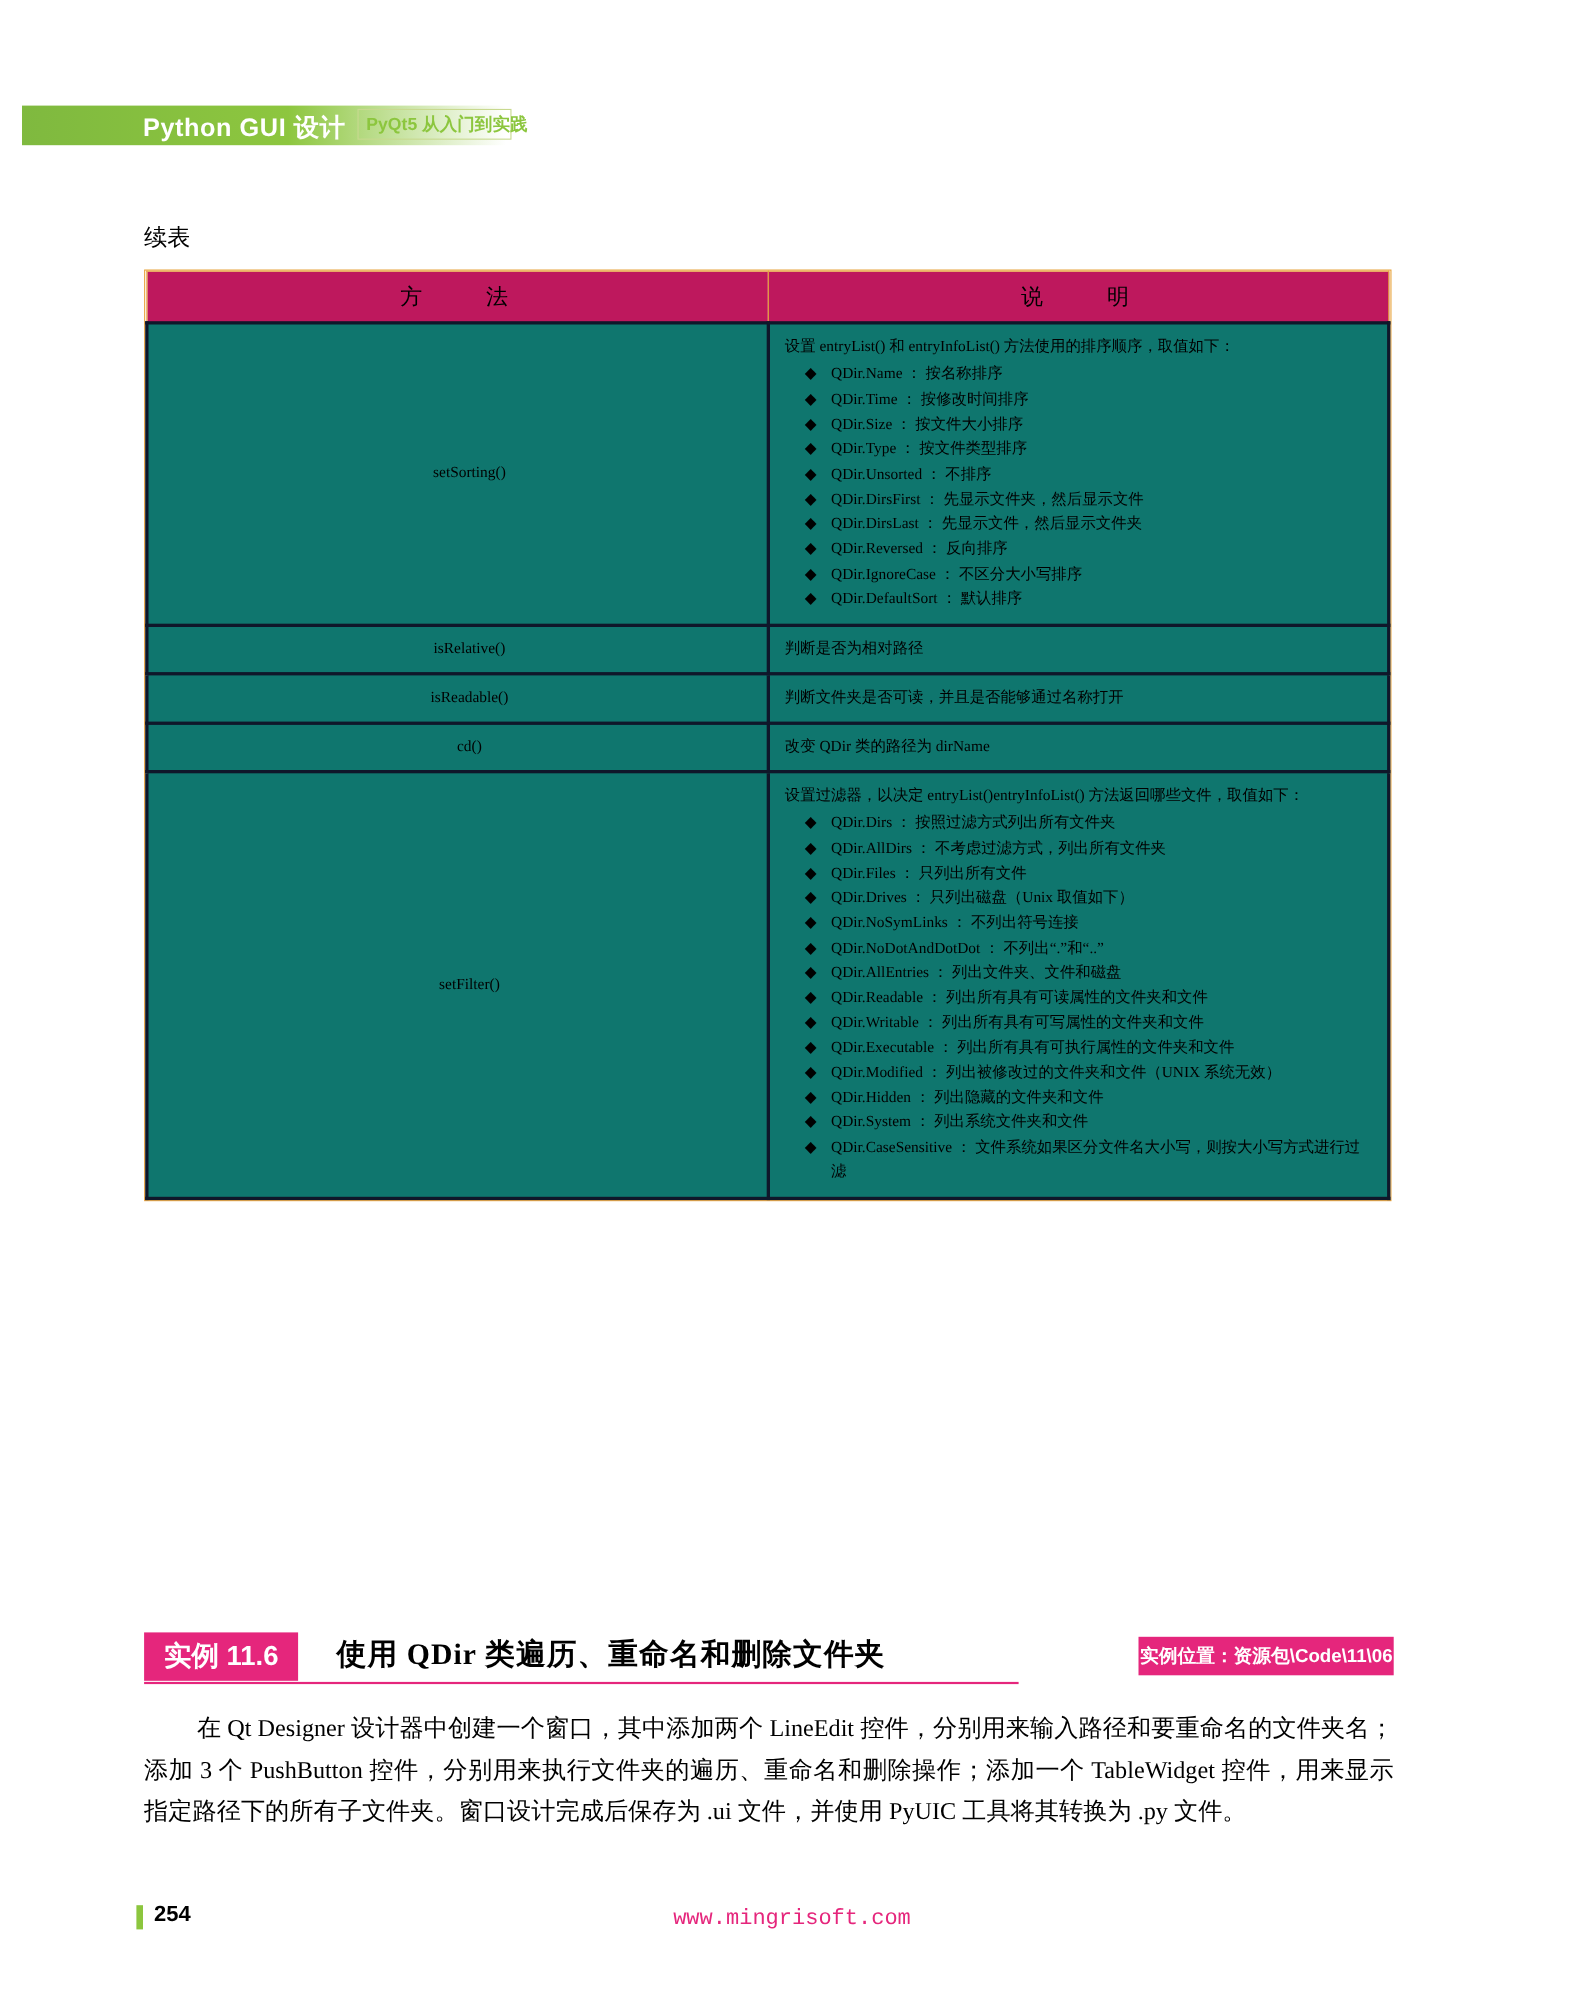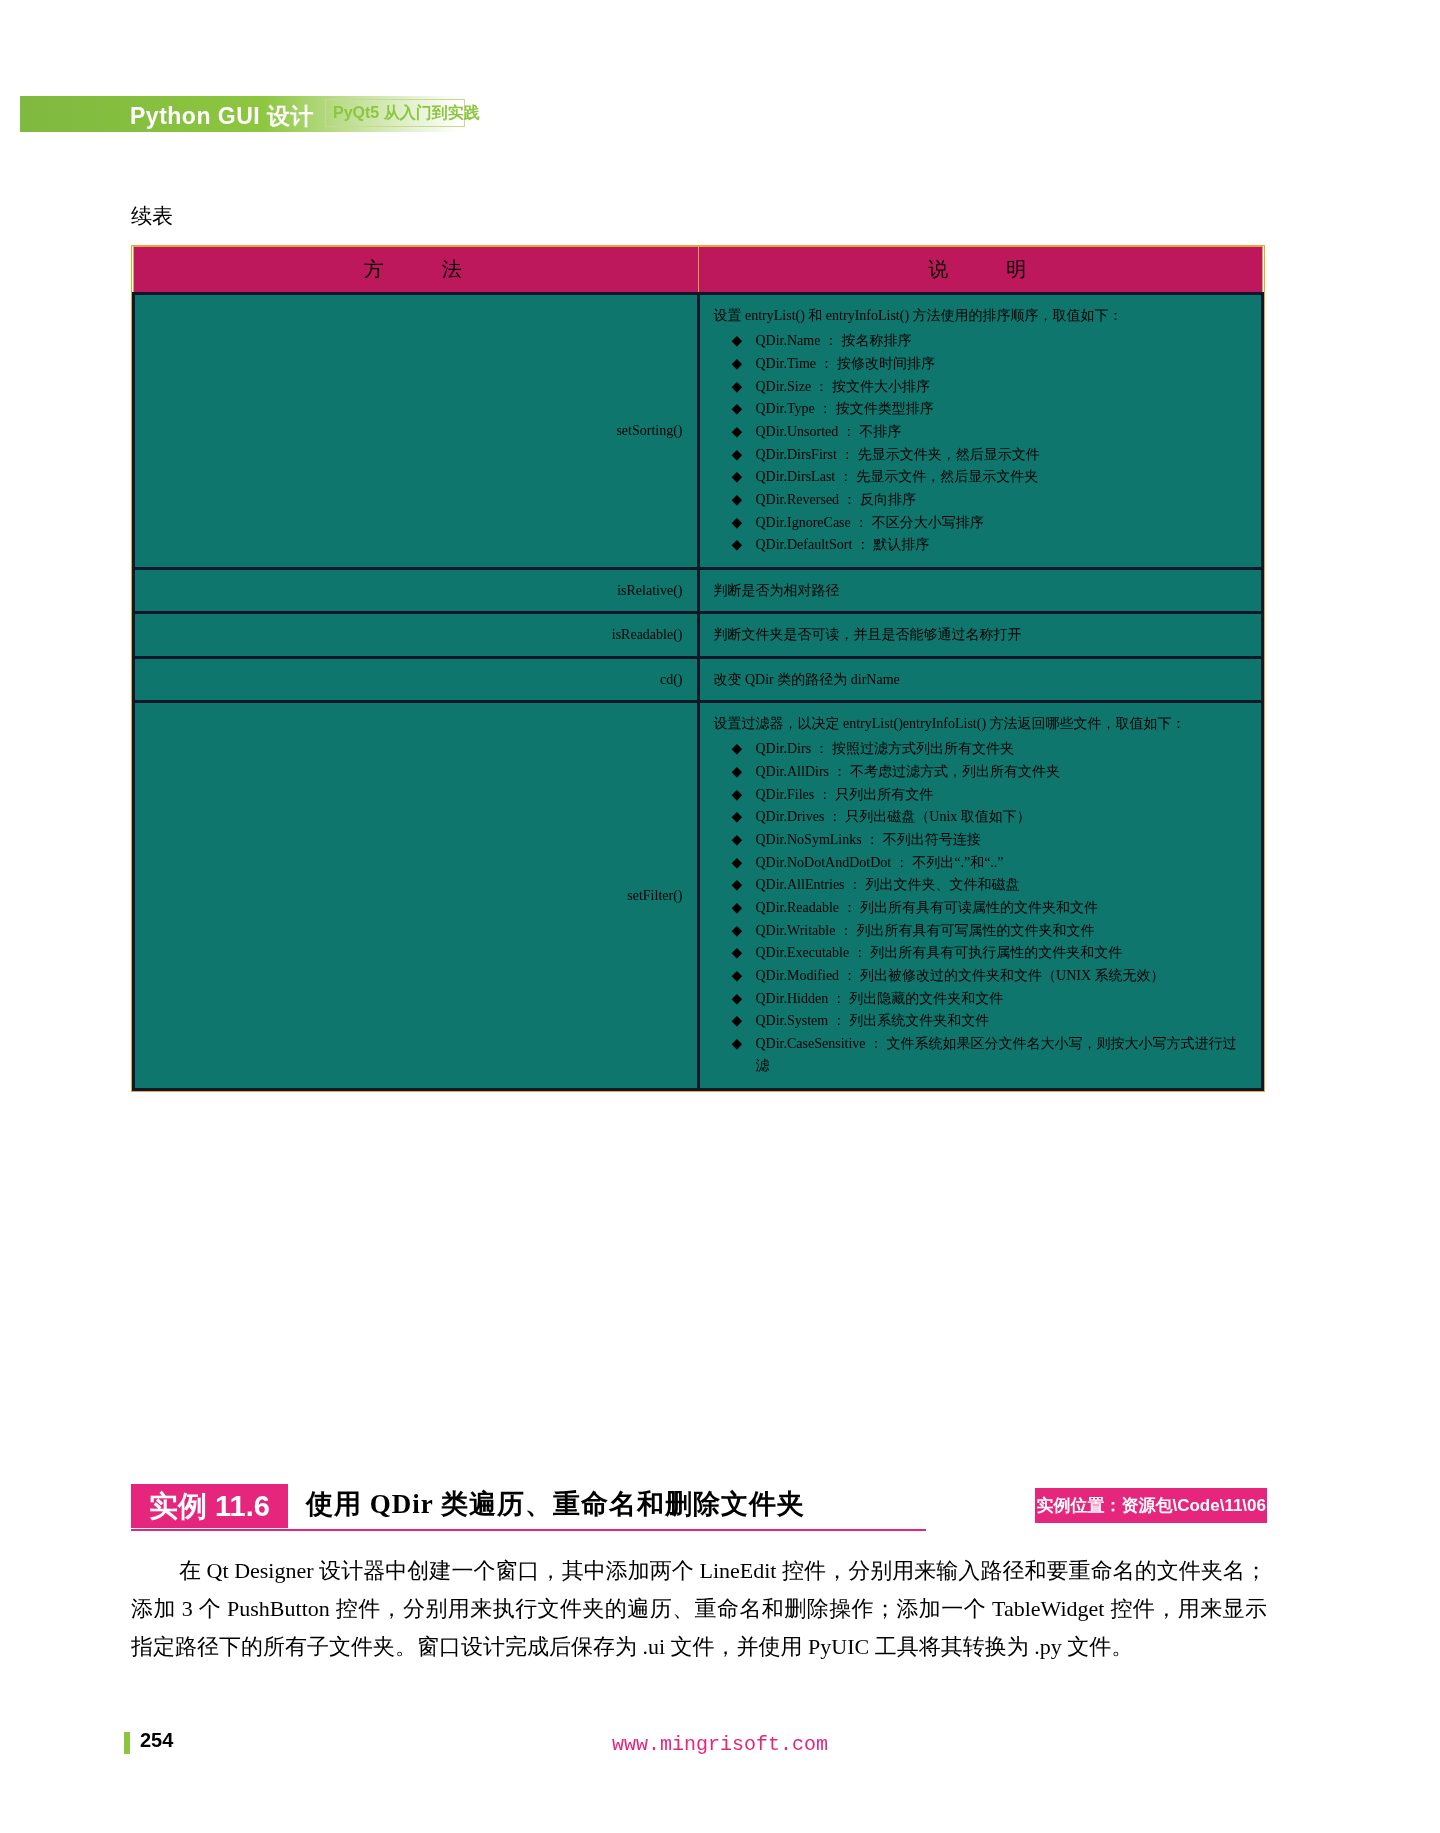"setSorting()" table.qdir td.method { text-align: right -> center }
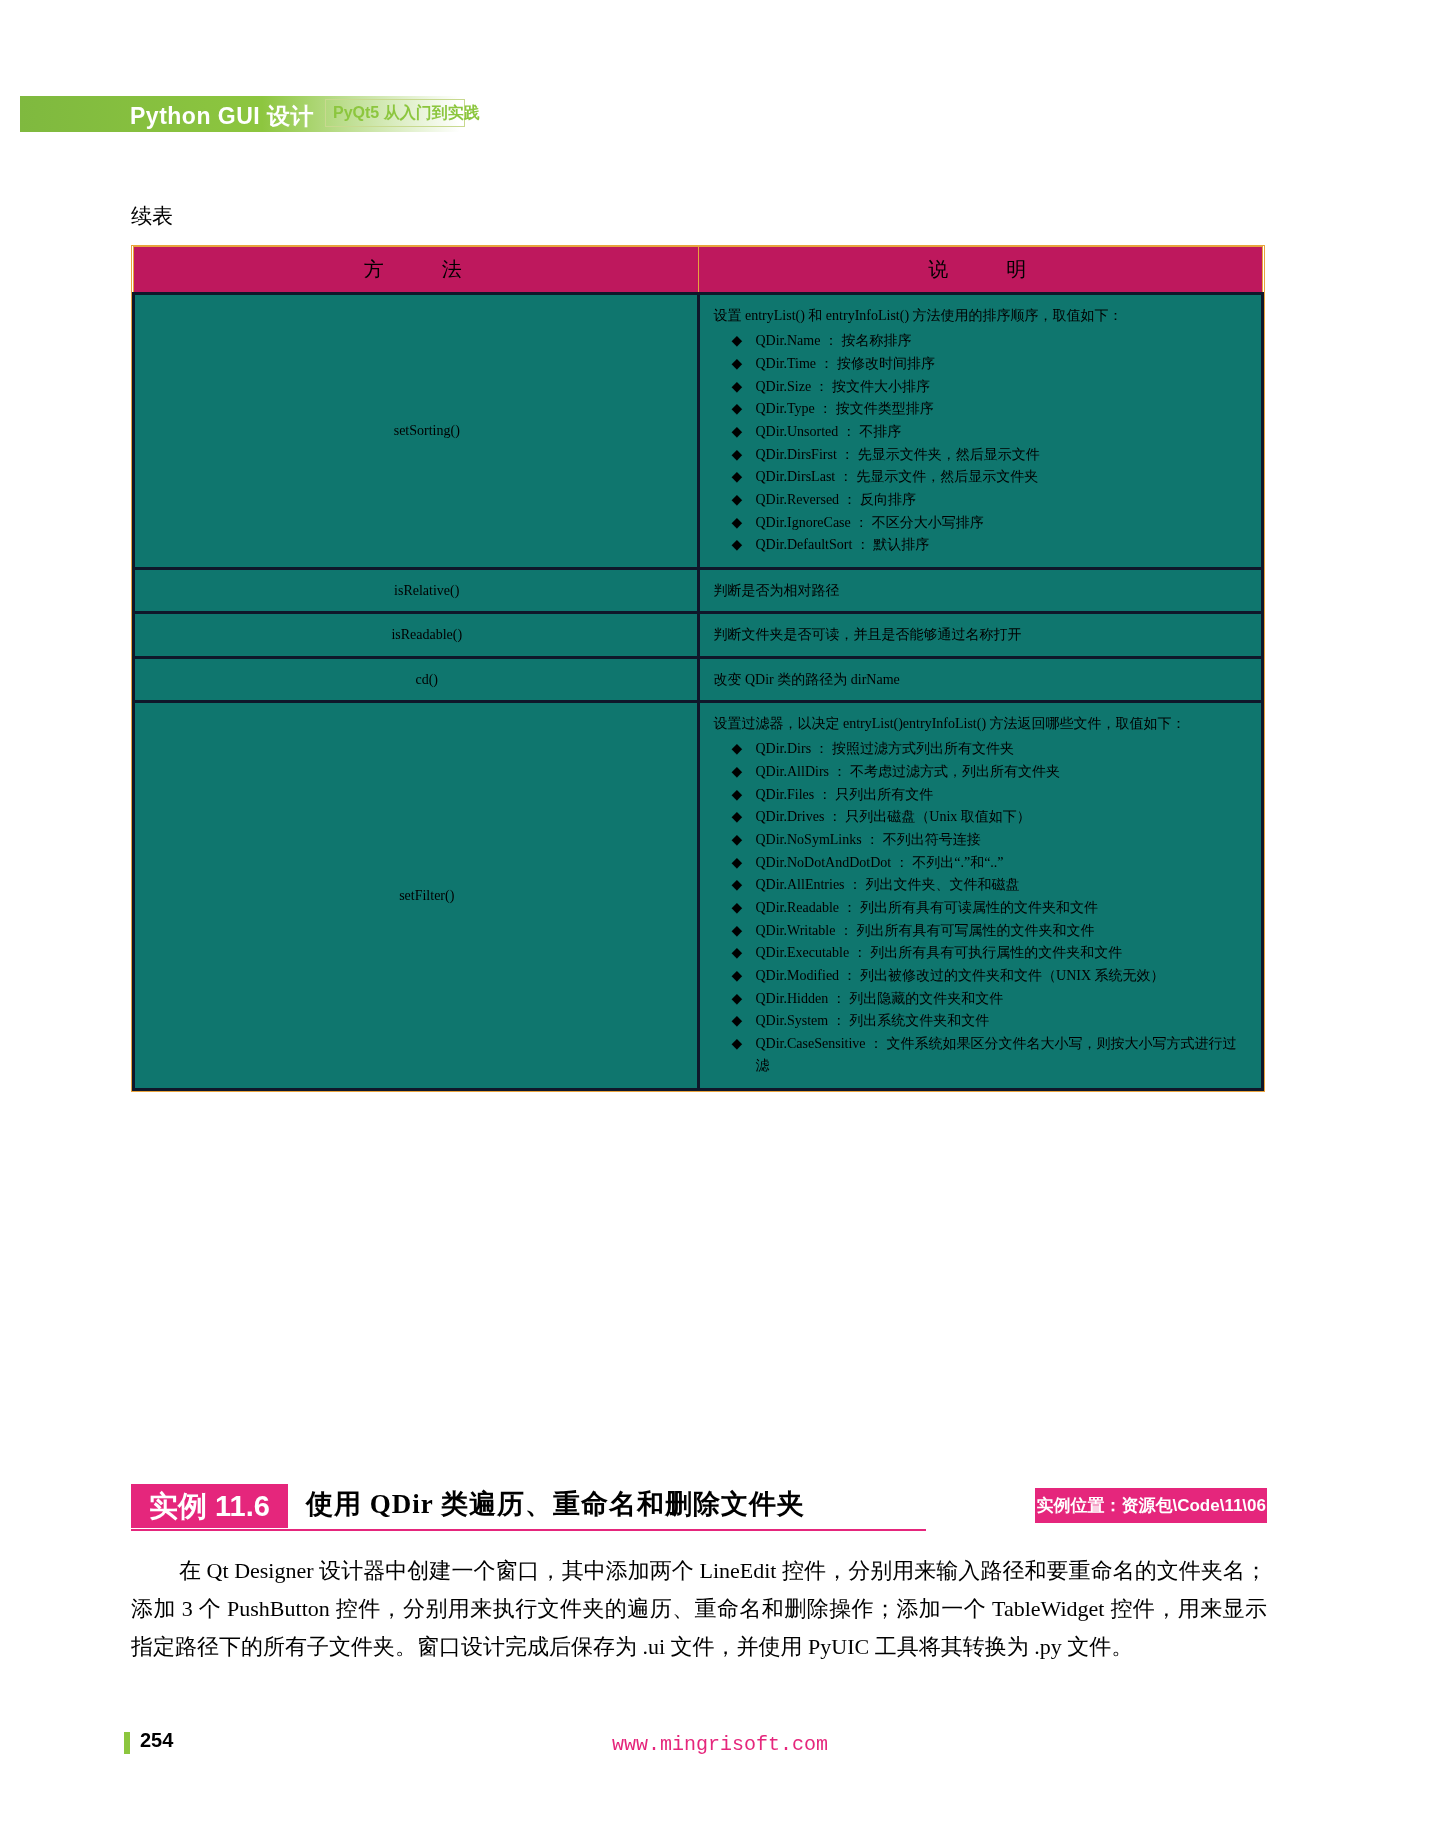"实例 11.6" .example-badge { font-size: 29px -> 25px }
